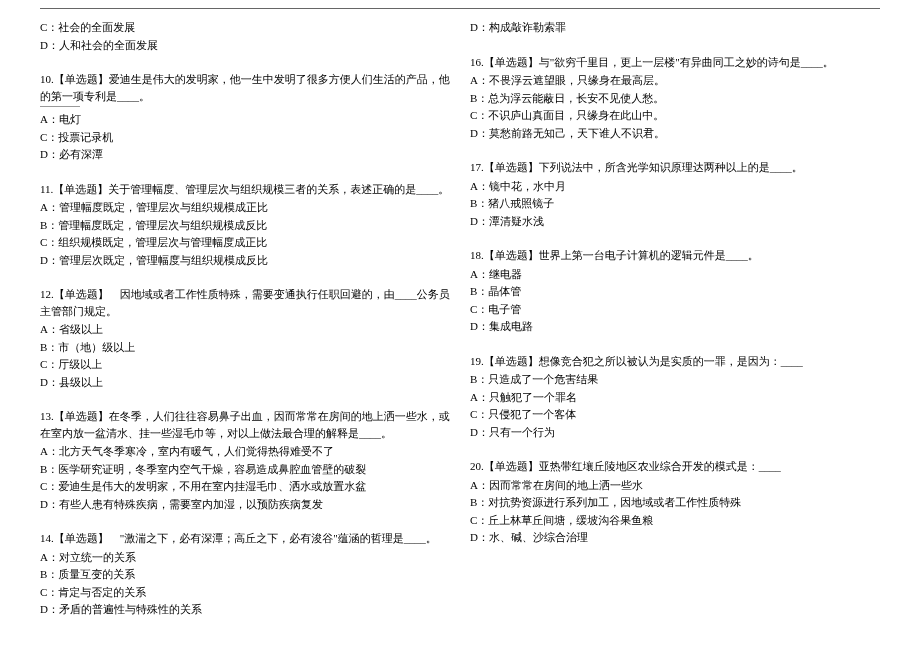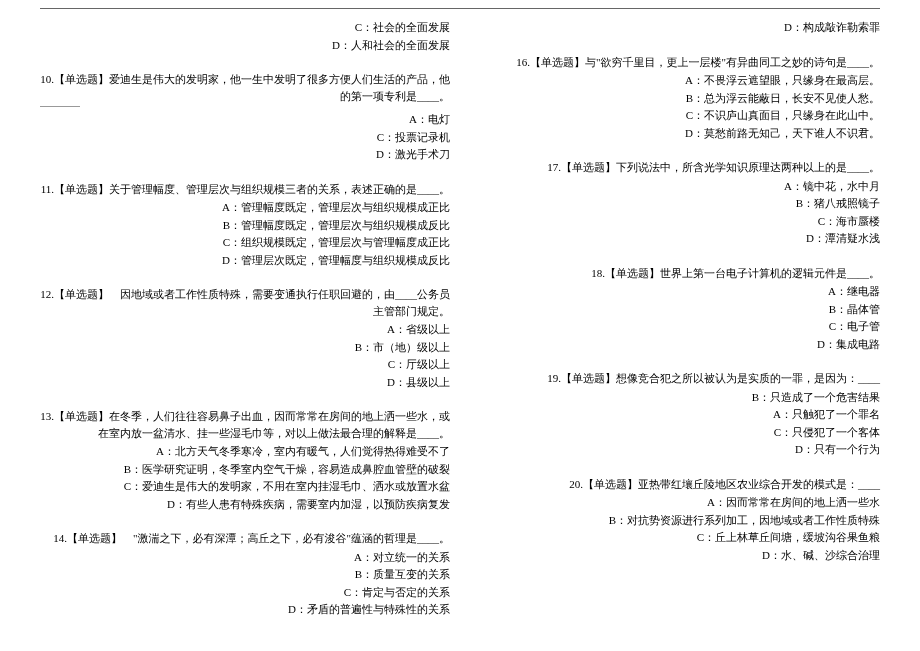"C：社会的全面发展" .question { text-align: right -> none }
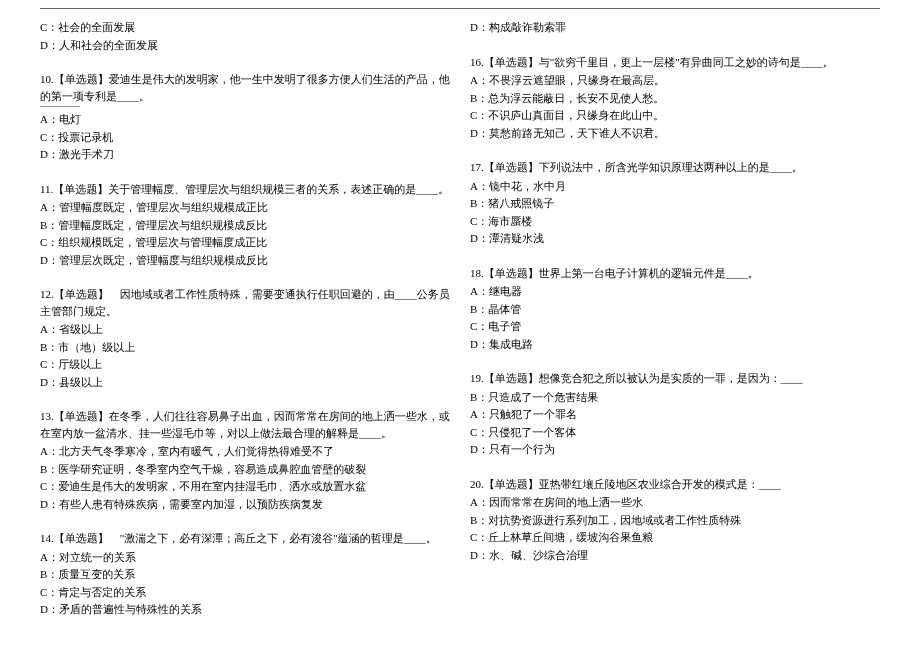"D：激光手术刀" div.opt { text: 激光手术刀 -> 必有深潭 }
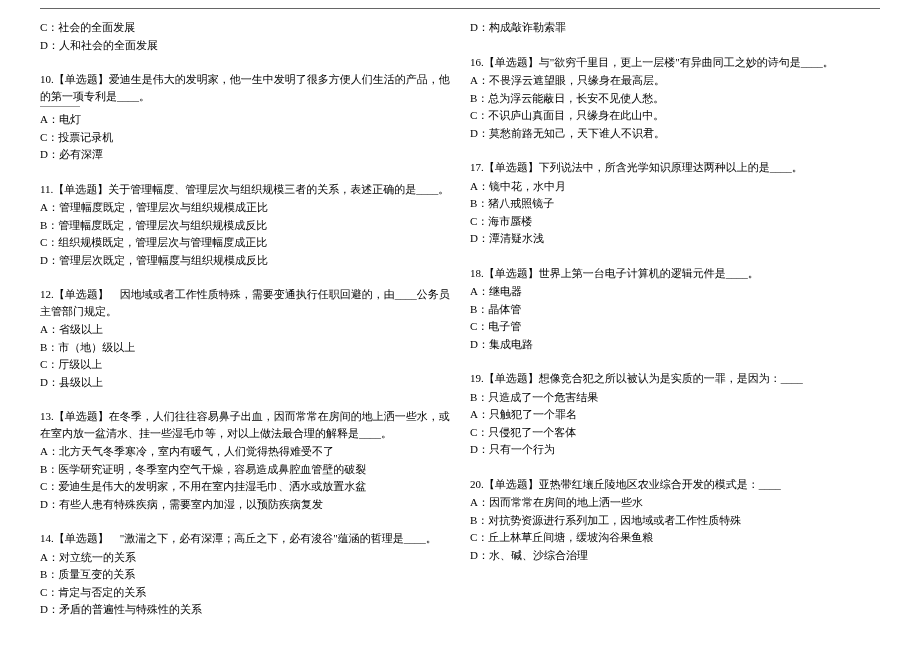"C：海市蜃楼" div.opt { html: <div>C：海市蜃楼</div> -> none }
